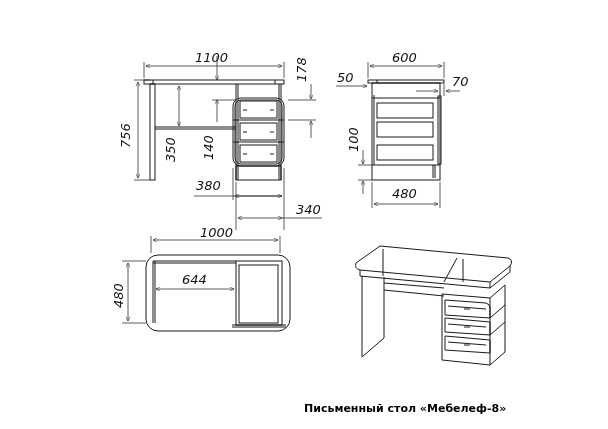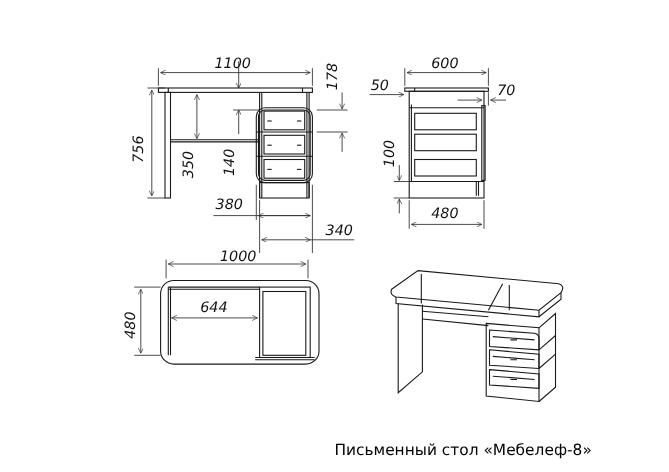"Письменный стол «Мебелеф-8»" .caption { font-size: 14px -> 11px; font-weight: normal -> bold }
